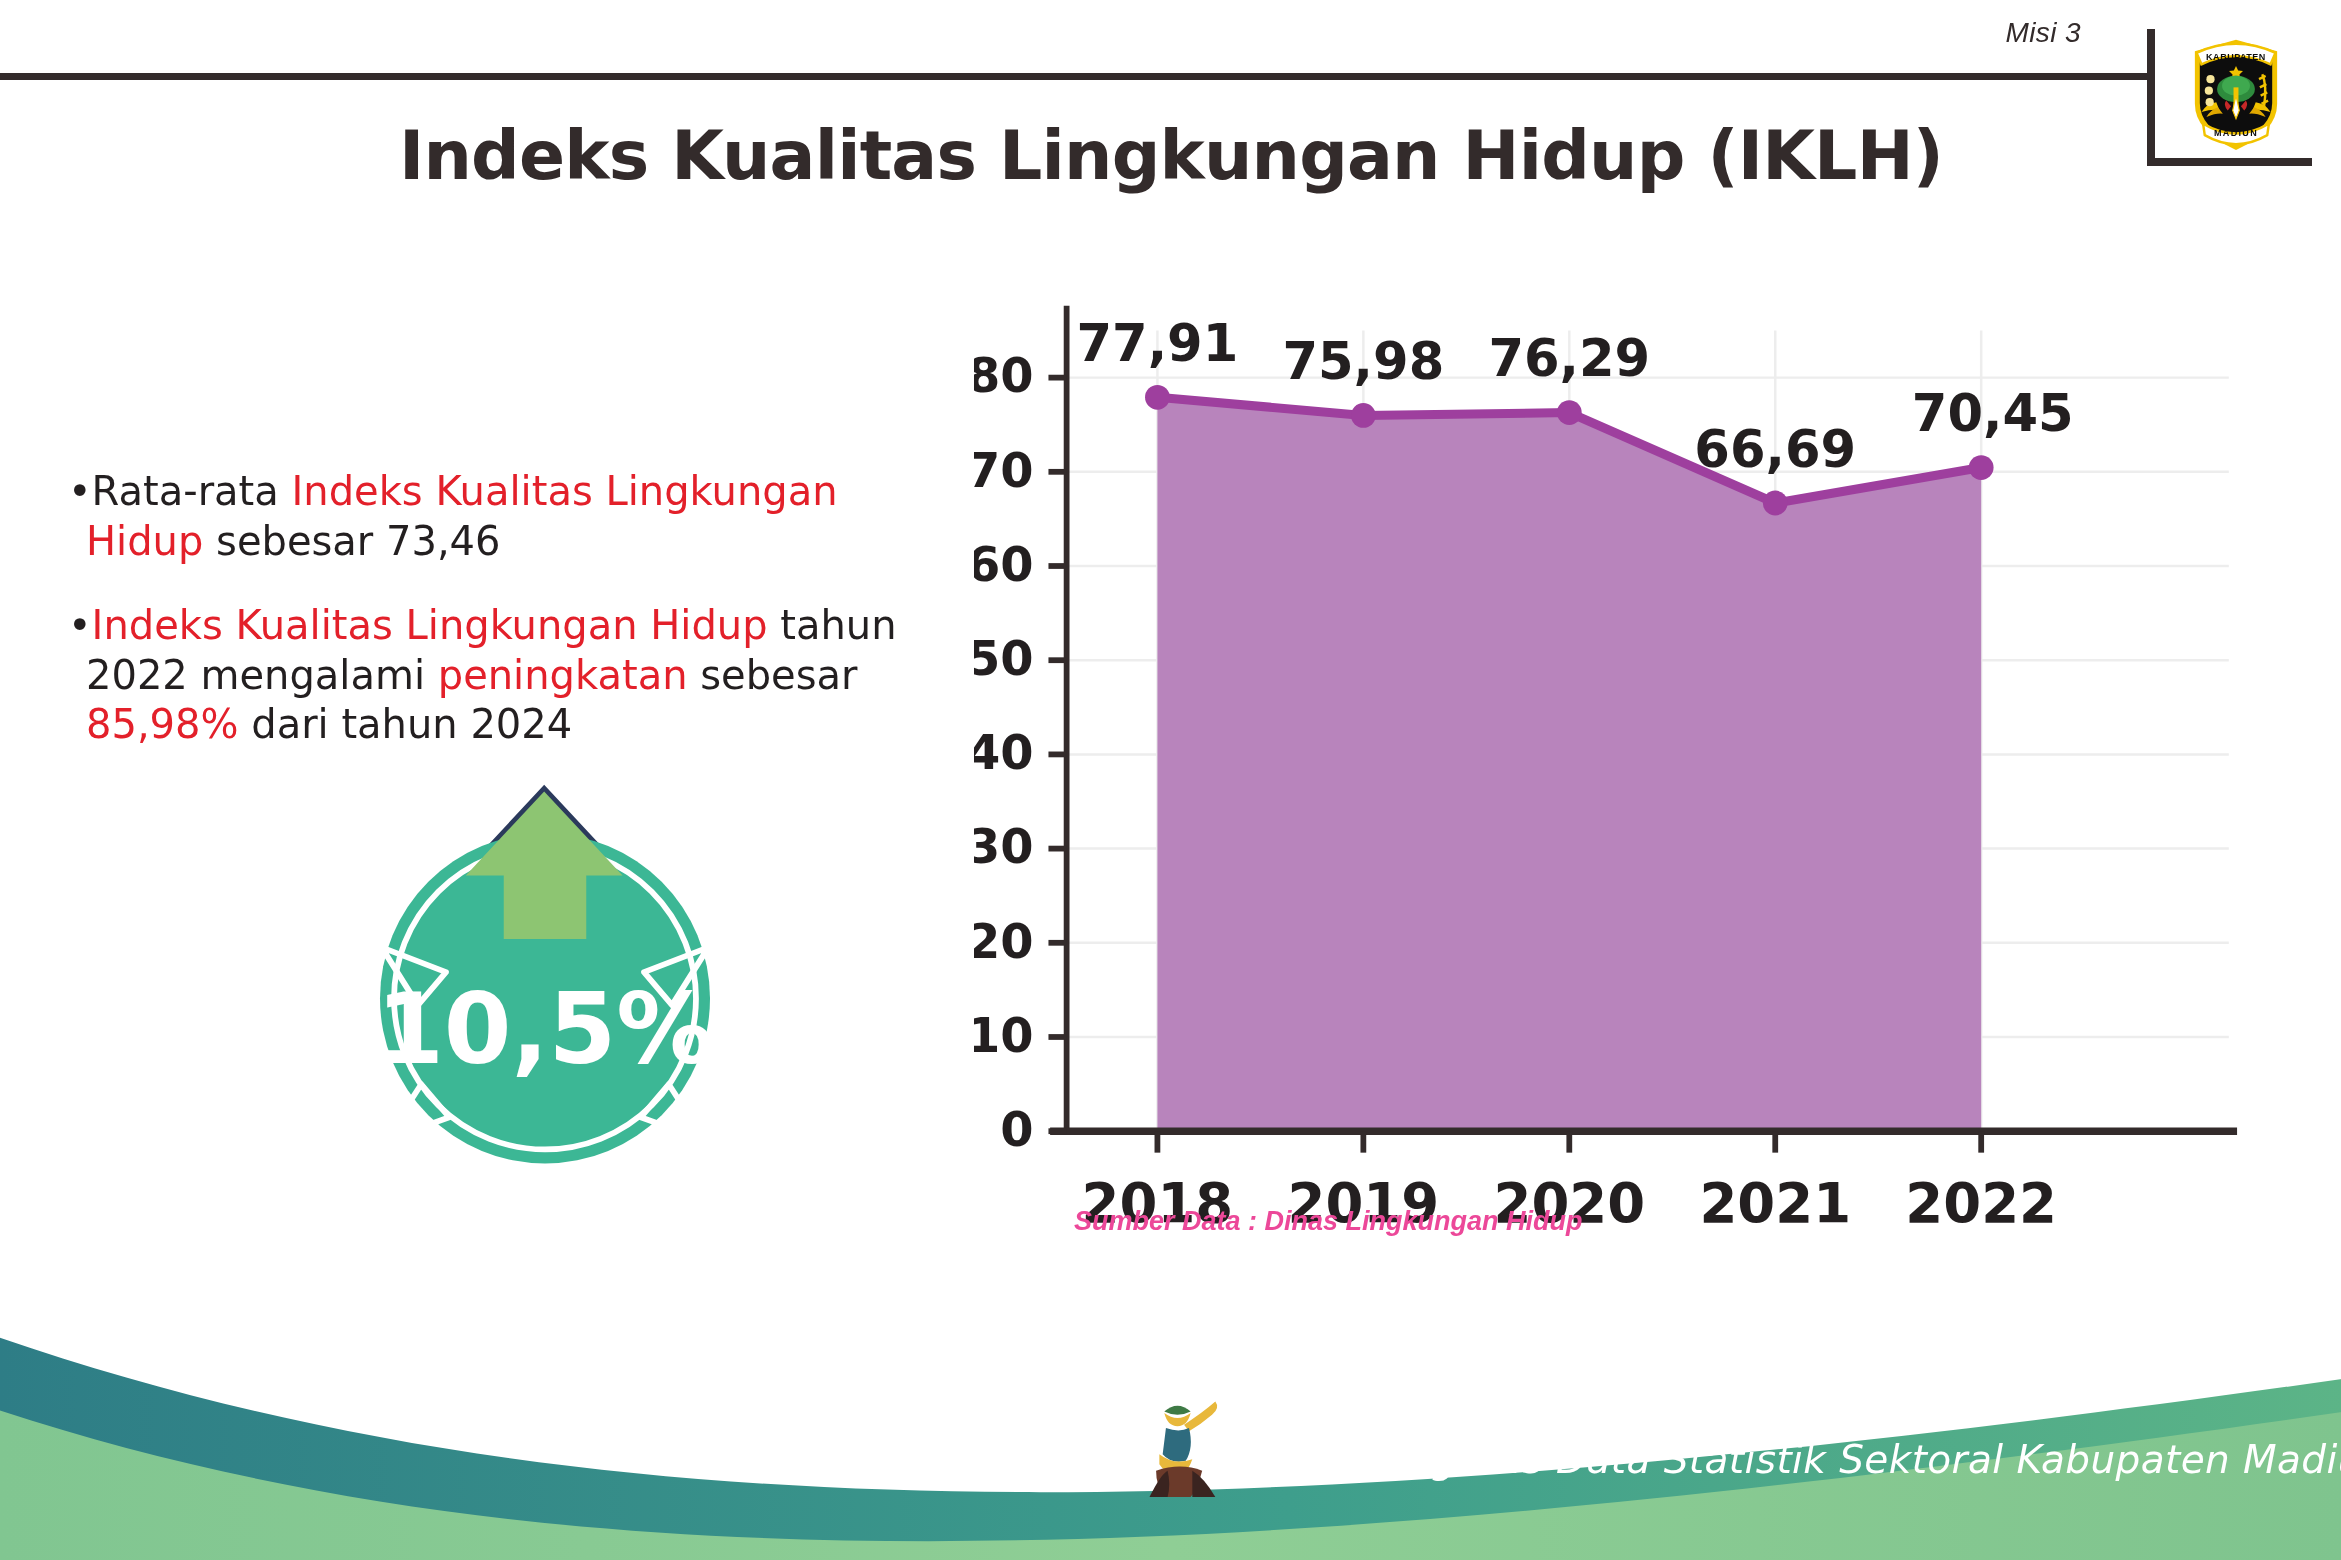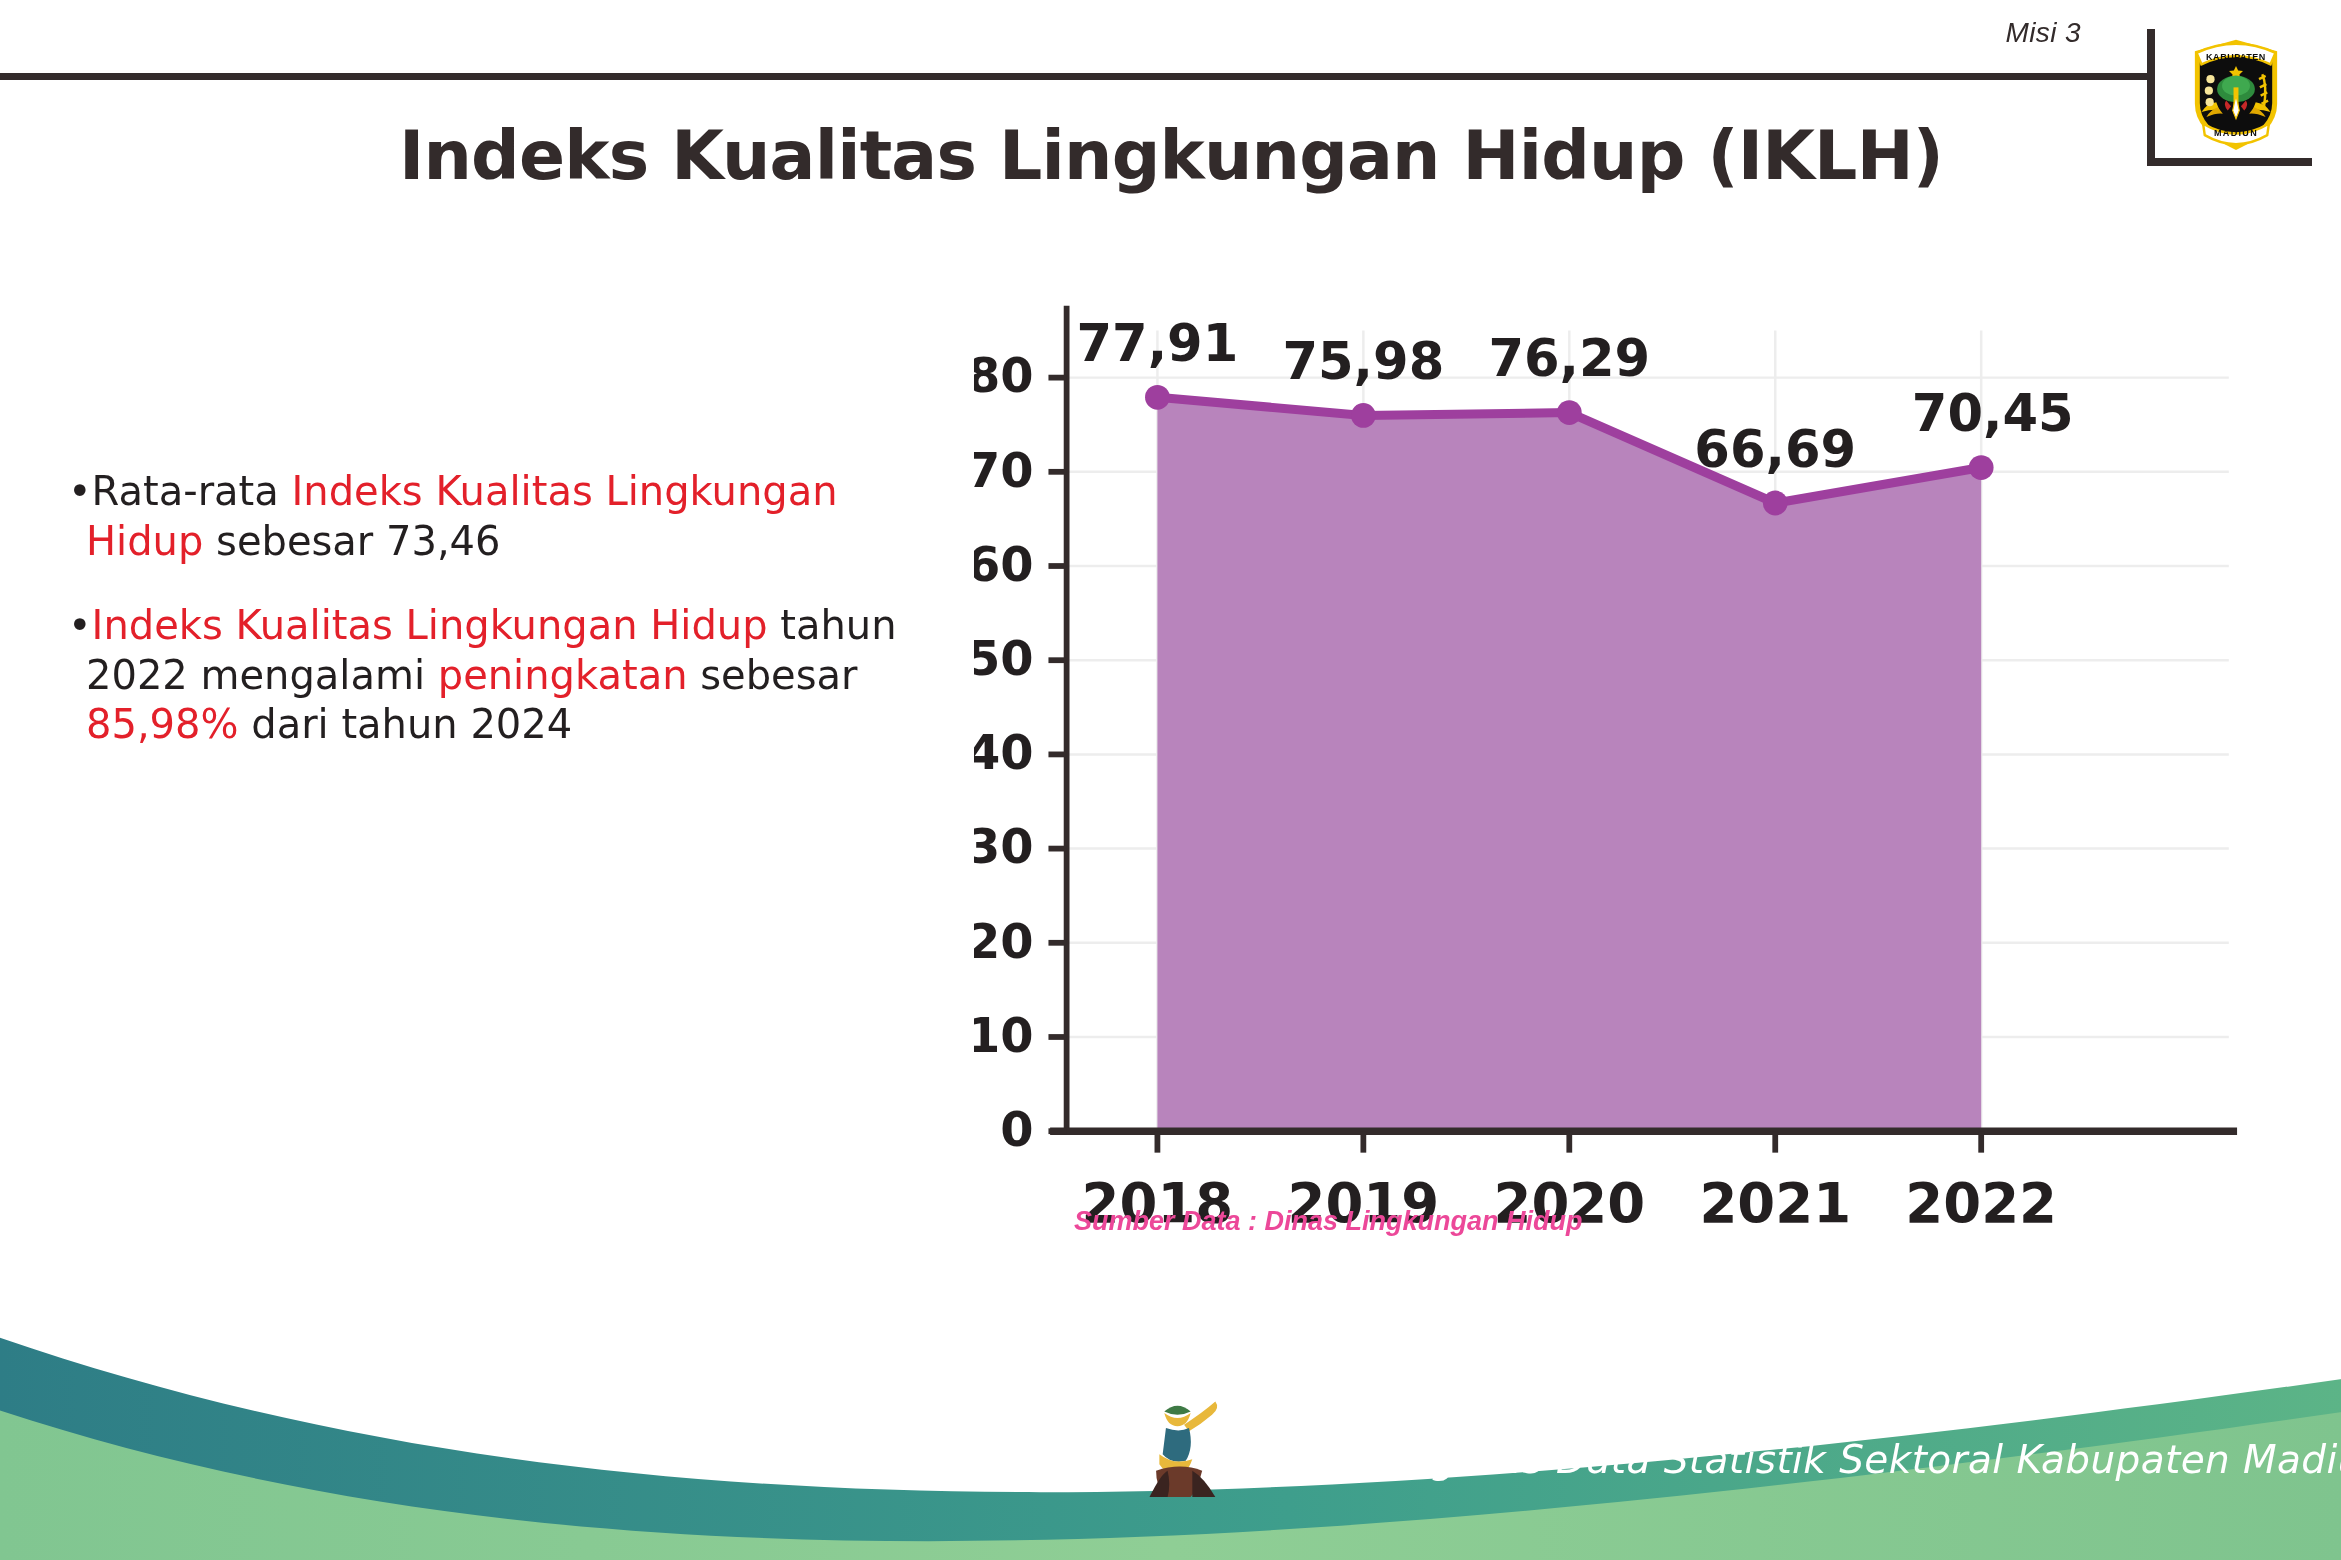"10,5%" div.badge-wrap { html: none -> <div> <svg> <path></path> <circle></circle> <circle></circle> <path></path> <path></path> <path></path> <path></path> <path></path> <text>10,5%</text> </svg> </div> }
